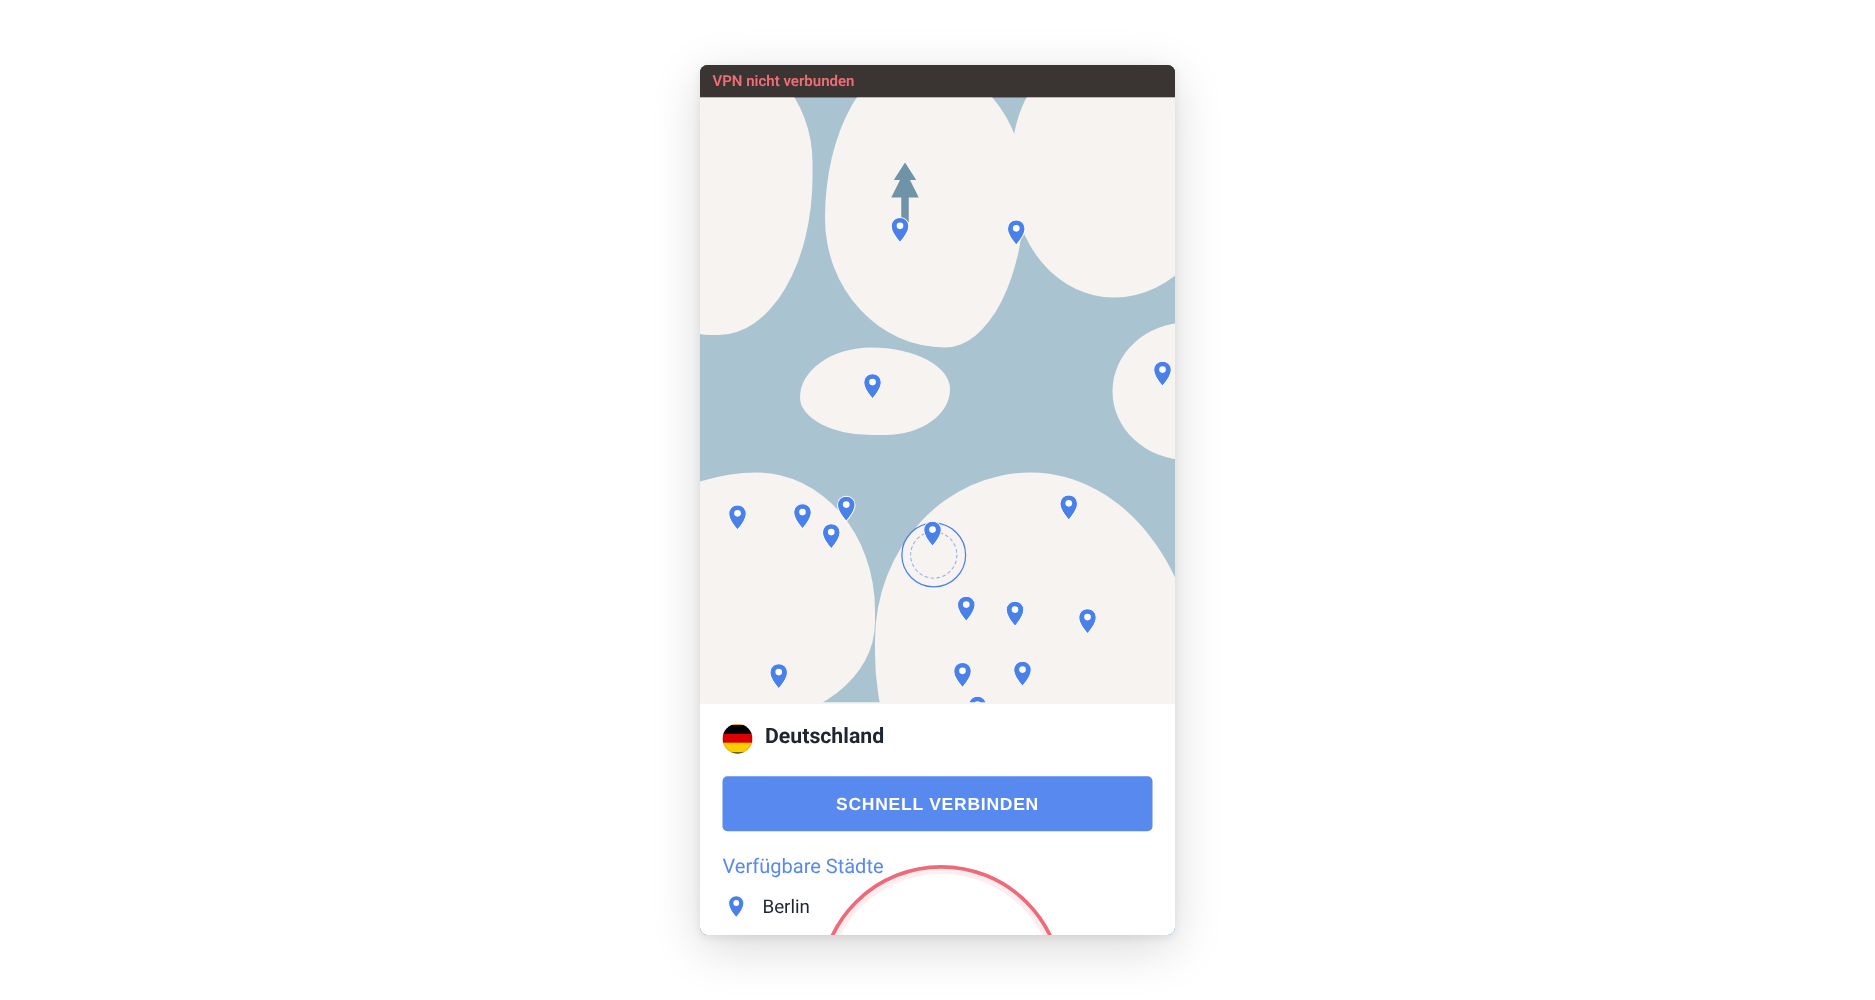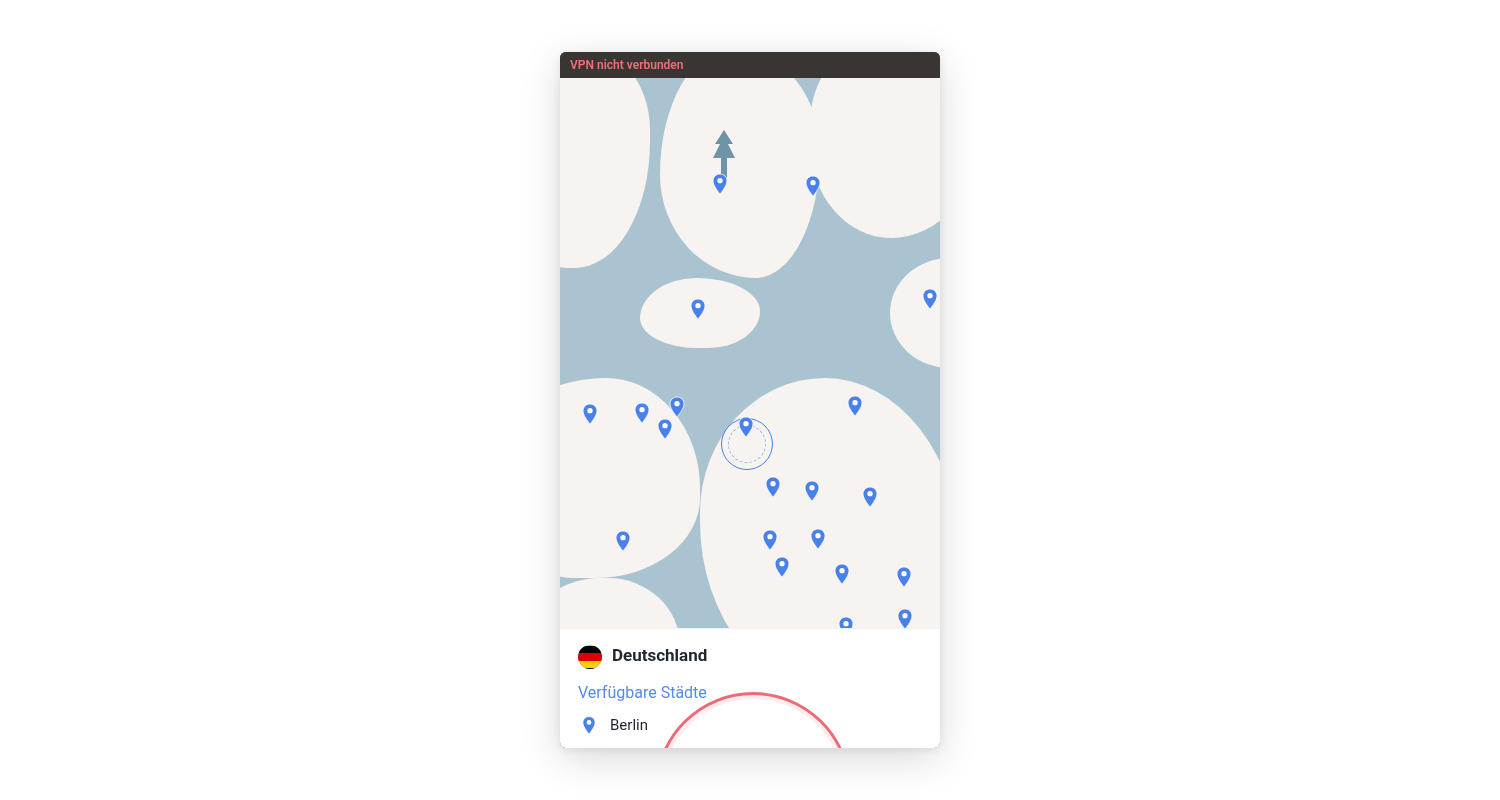"SCHNELL VERBINDEN" button.connect { html: none -> <button>SCHNELL VERBINDEN</button> }
